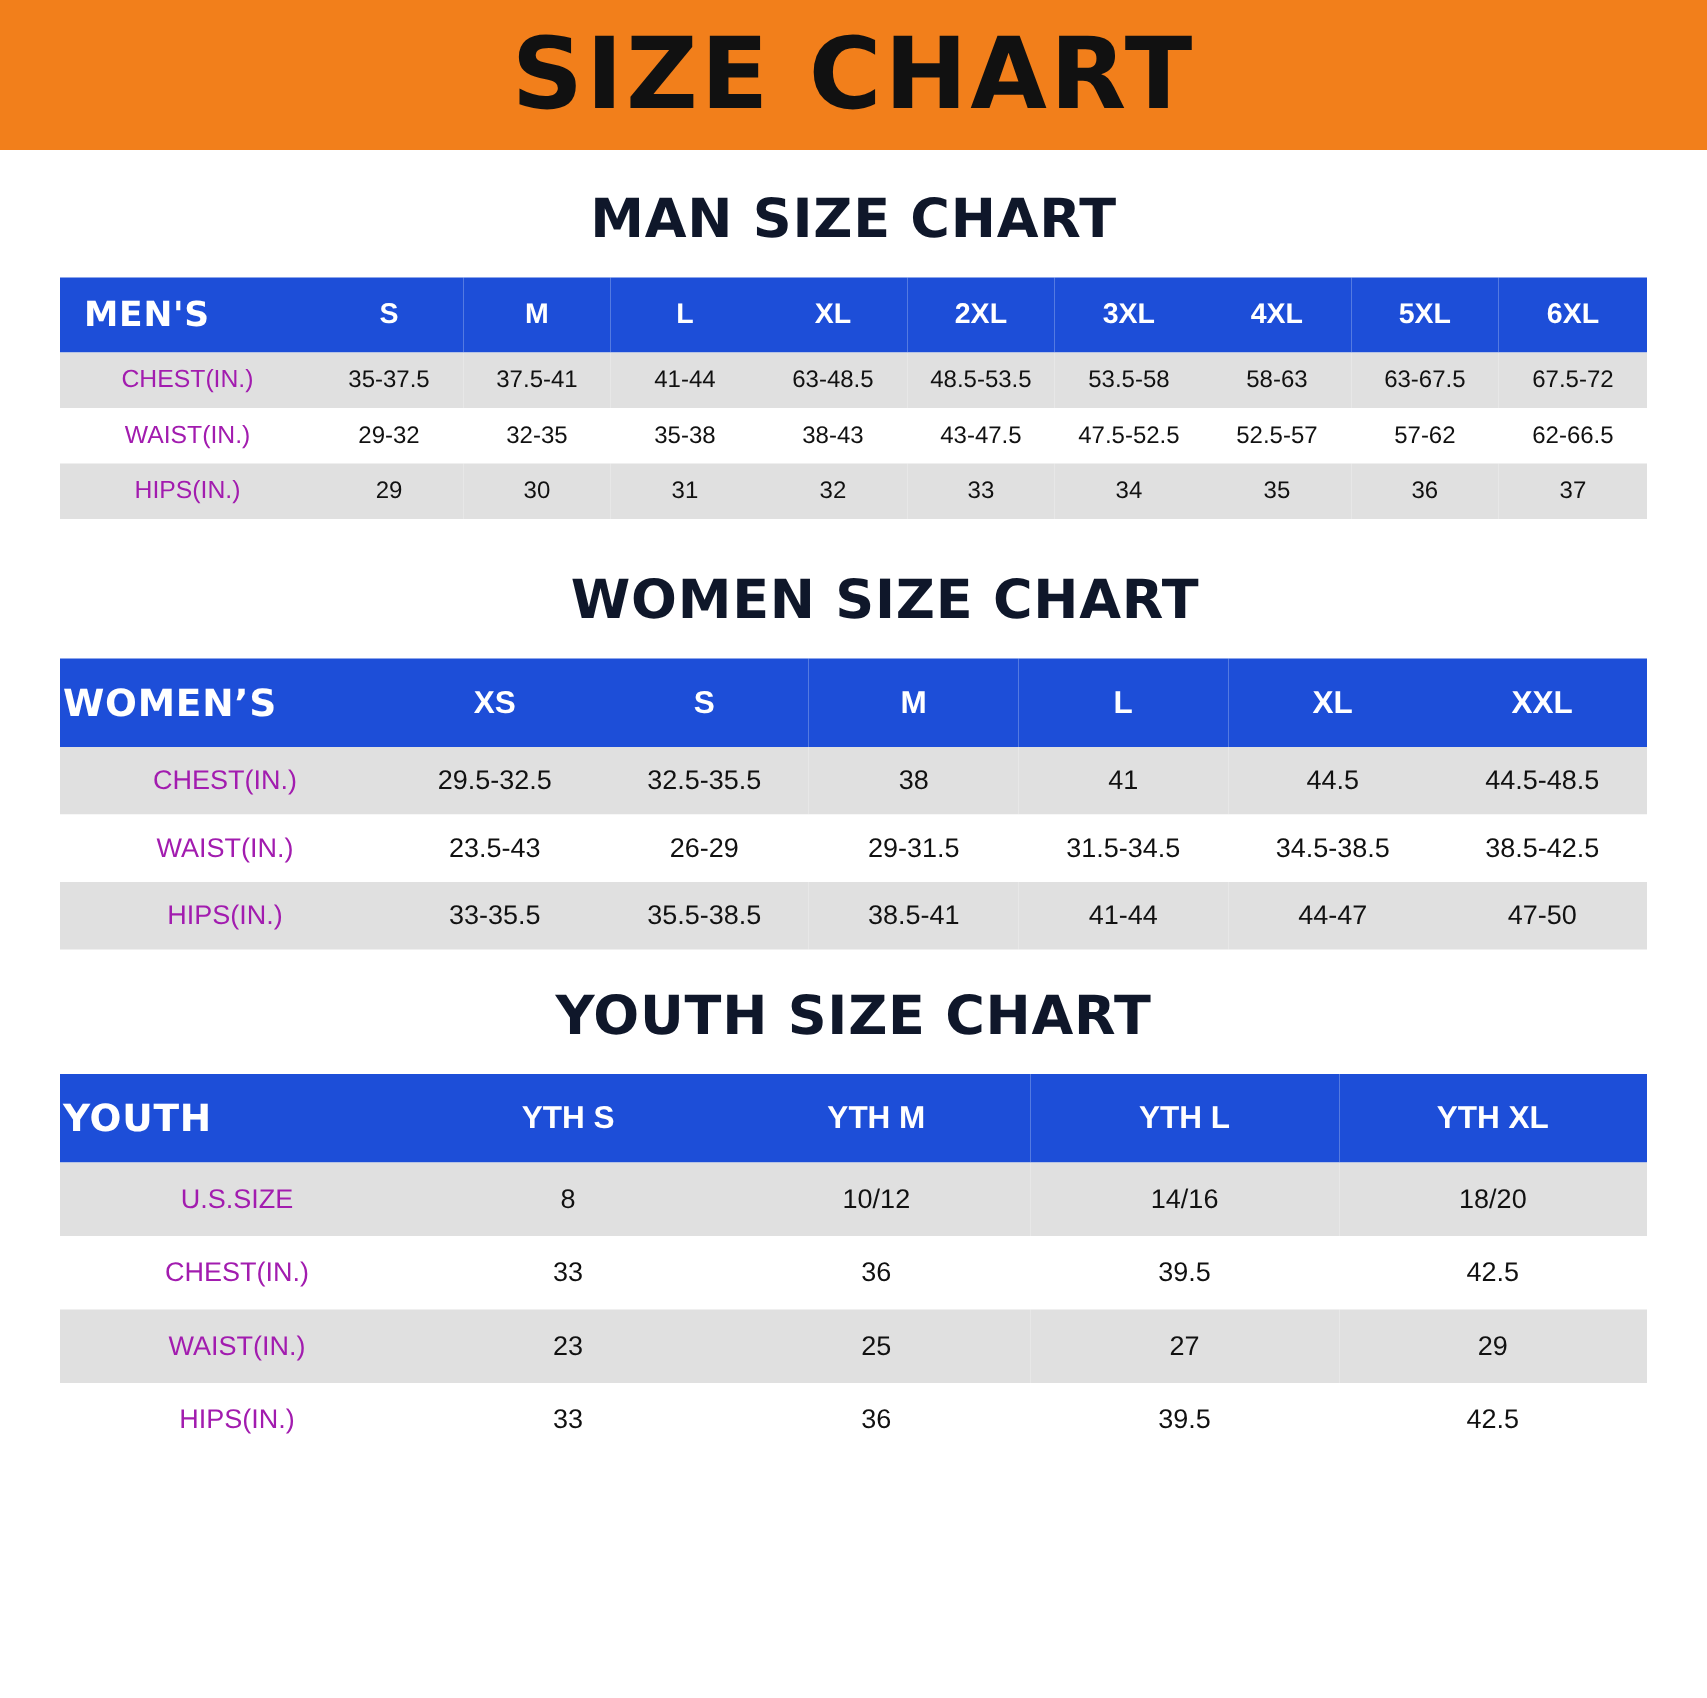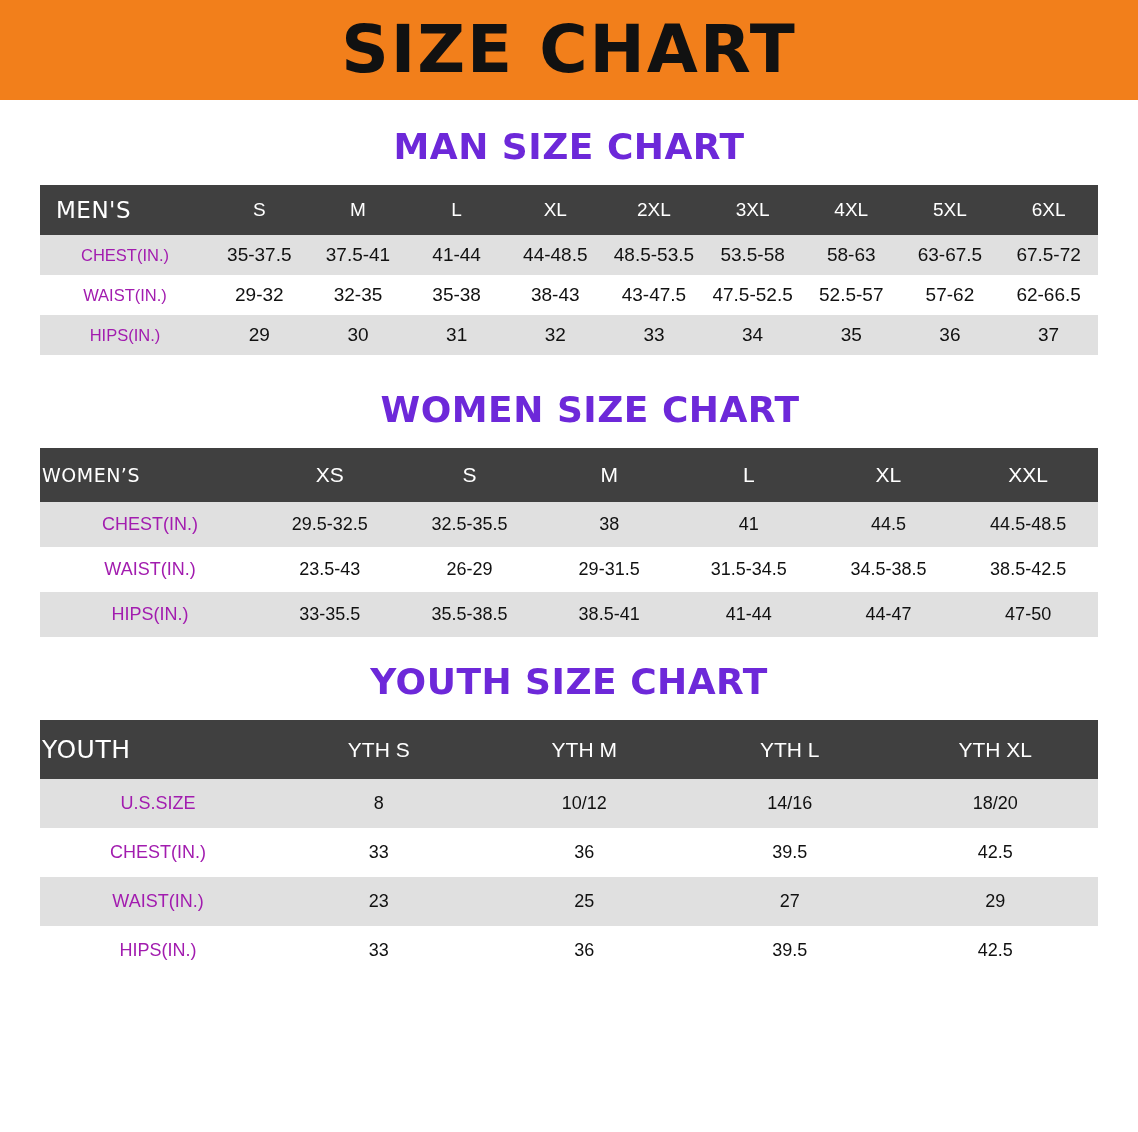"MAN SIZE CHART" .section-title { color: #6d28d9 -> #0f172a }
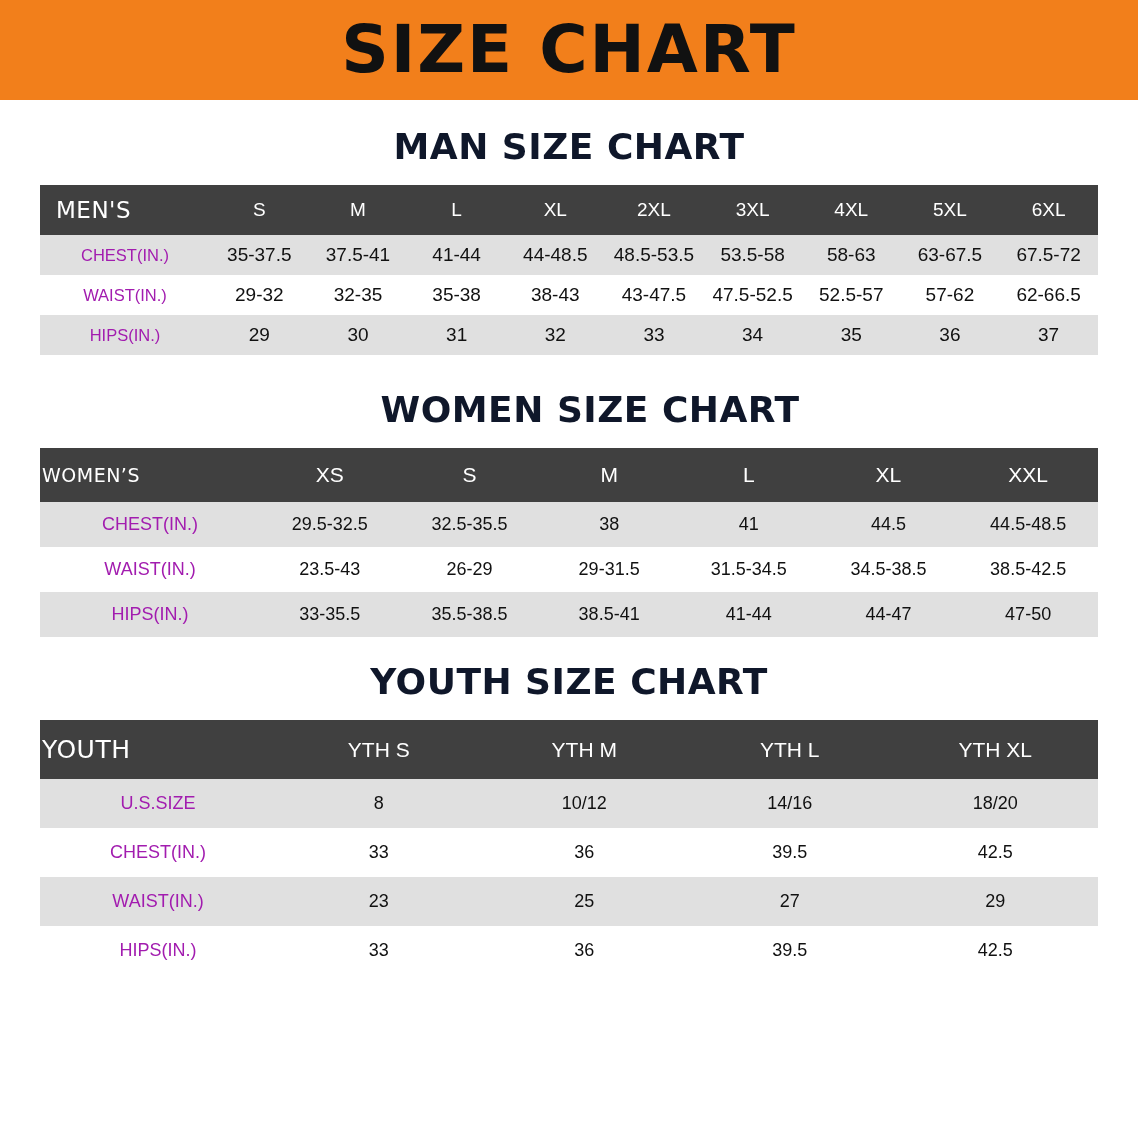"MEN'S" thead th { background: #404040 -> #1d4ed8; font-weight: 400 -> 700 }
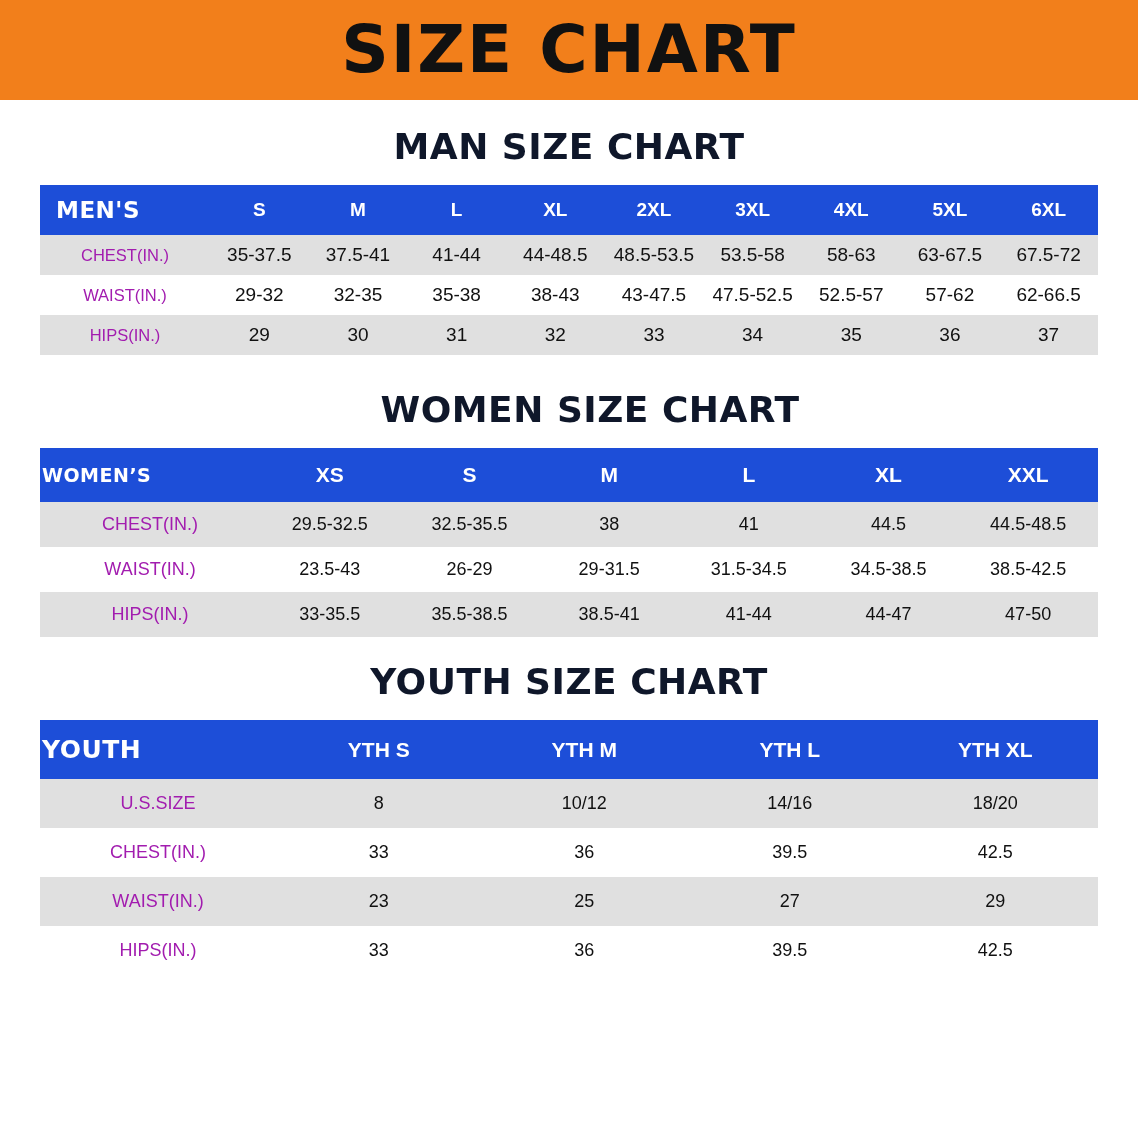"35-37.5" #men-table tbody td { font-size: 19px -> 16px }
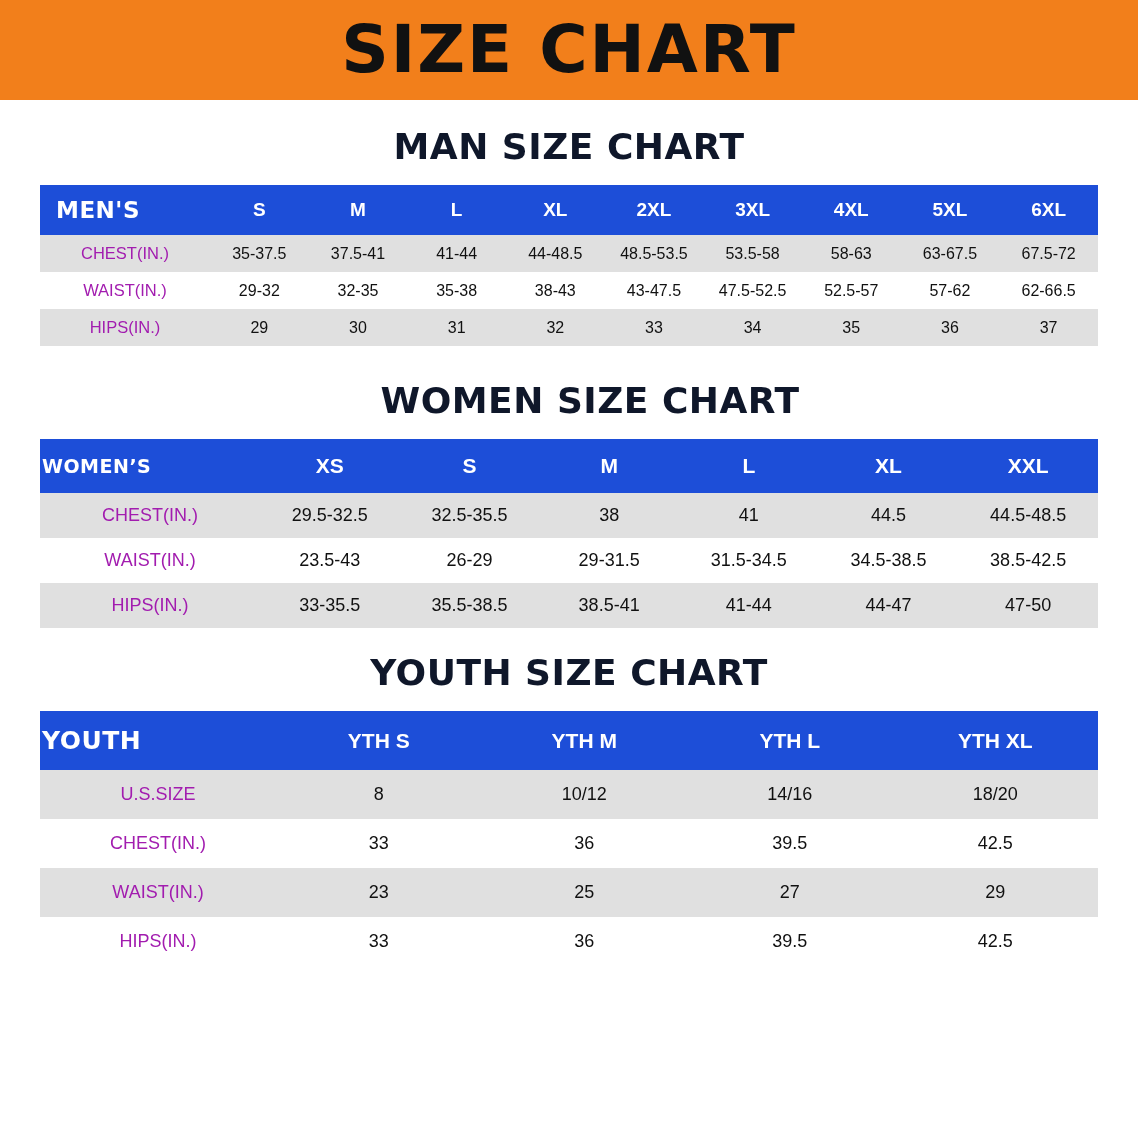"44-48.5" td { text: 44-48.5 -> 63-48.5 }
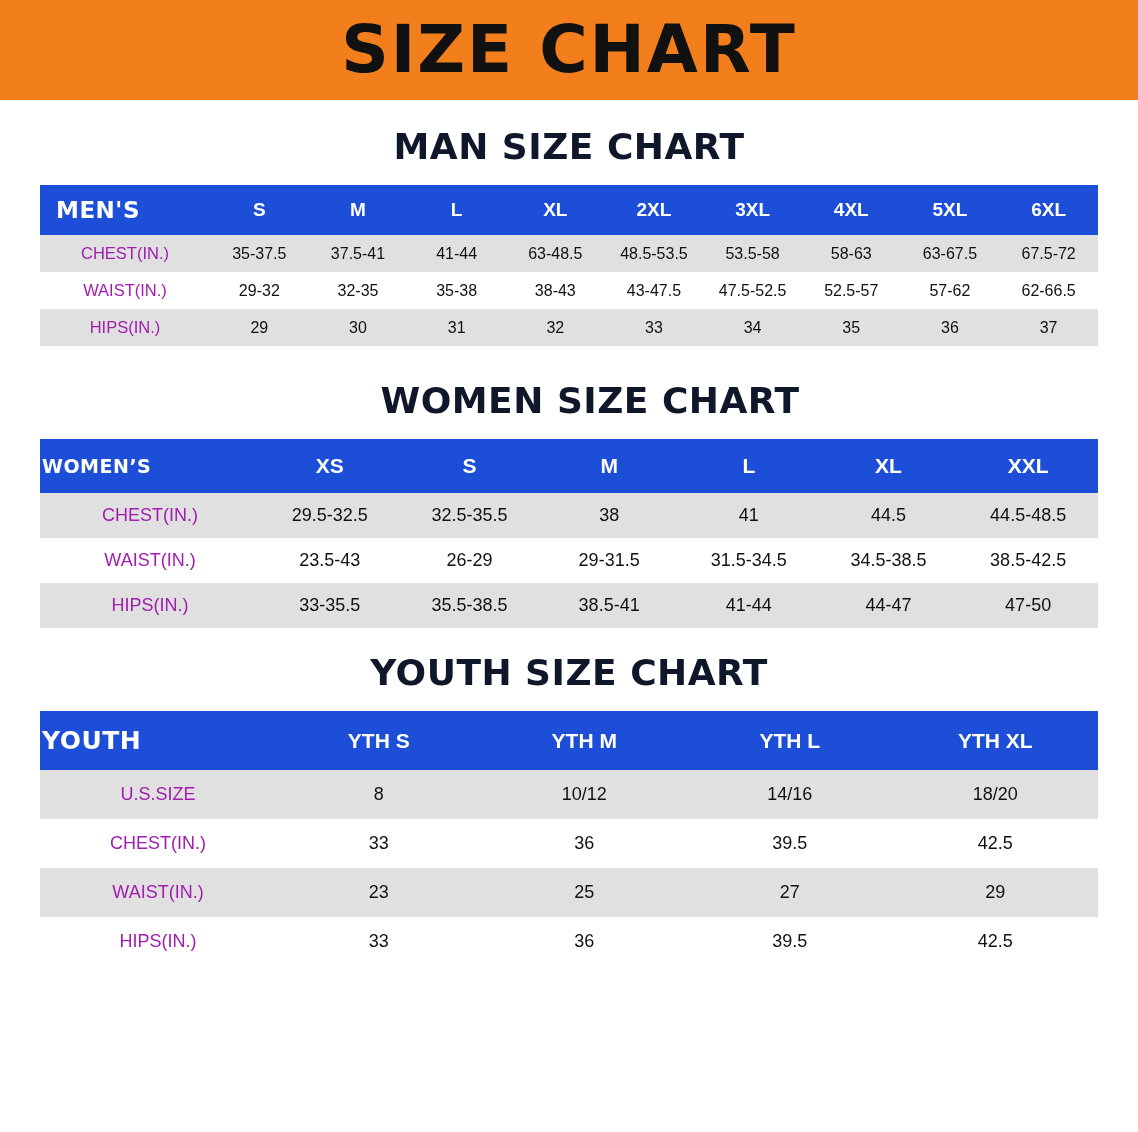"WOMEN’S" #women-table thead th.rowlabel { font-size: 19px -> 25px }
